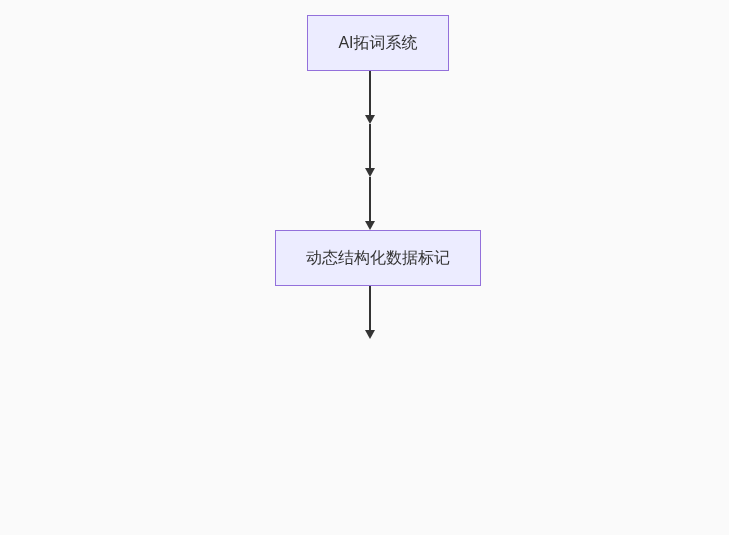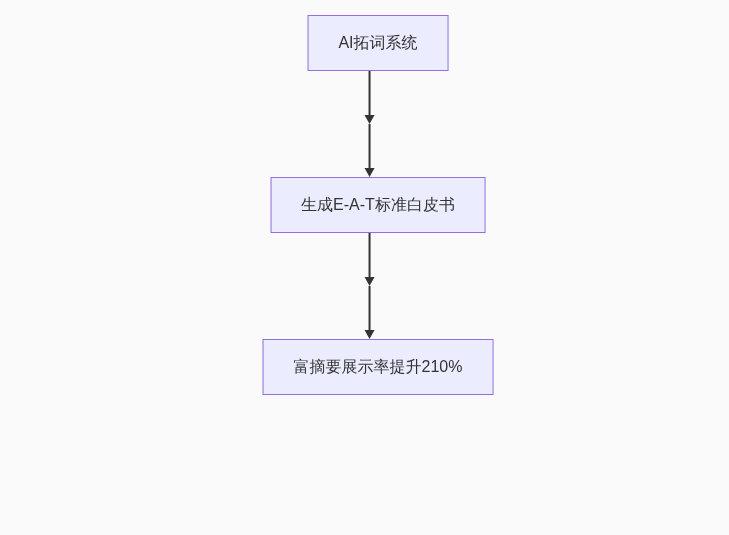"生成E-A-T标准白皮书" div.flow-node { html: <div>生成E-A-T标准白皮书</div> -> none }
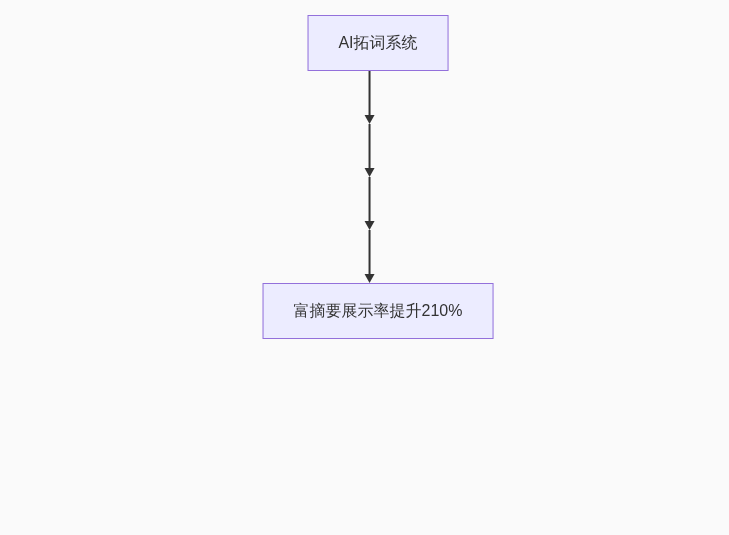"动态结构化数据标记" div.flow-node { html: none -> <div>动态结构化数据标记</div> }
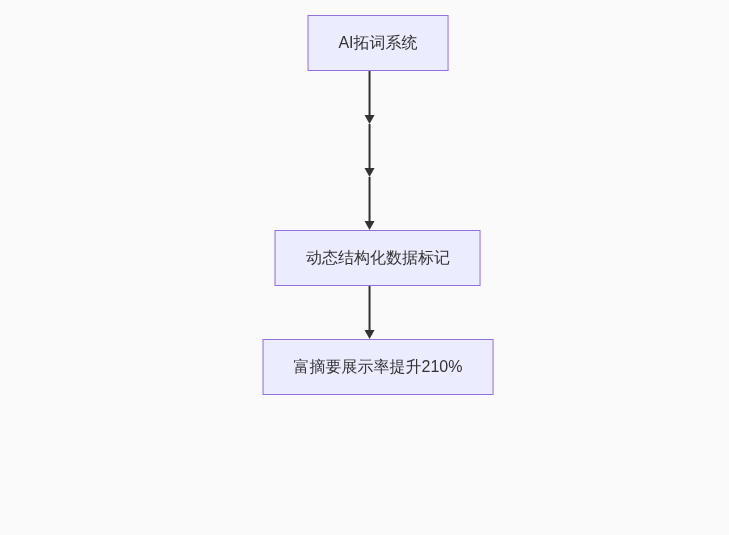"富摘要展示率提升210%" div.flow-node { html: <div>富摘要展示率提升210%</div> -> none }
